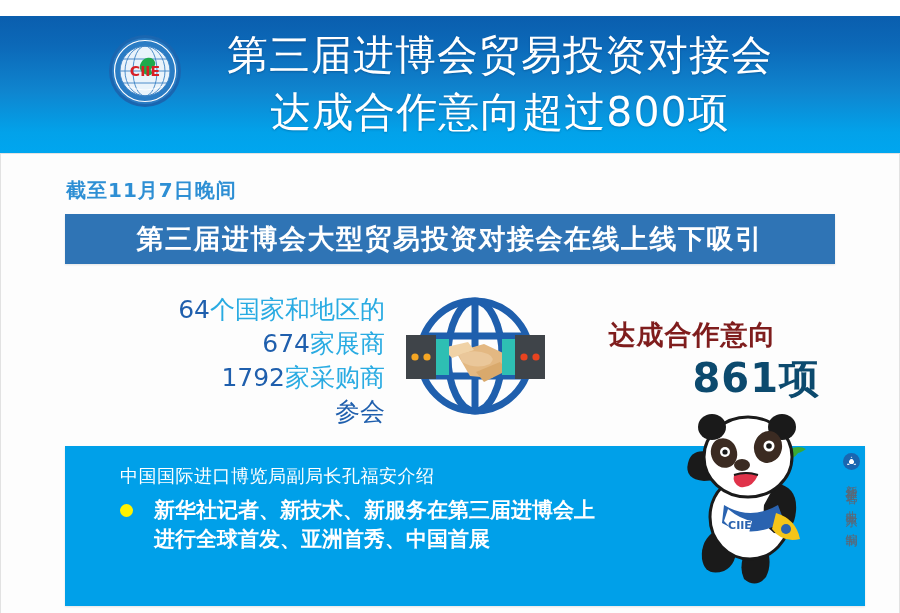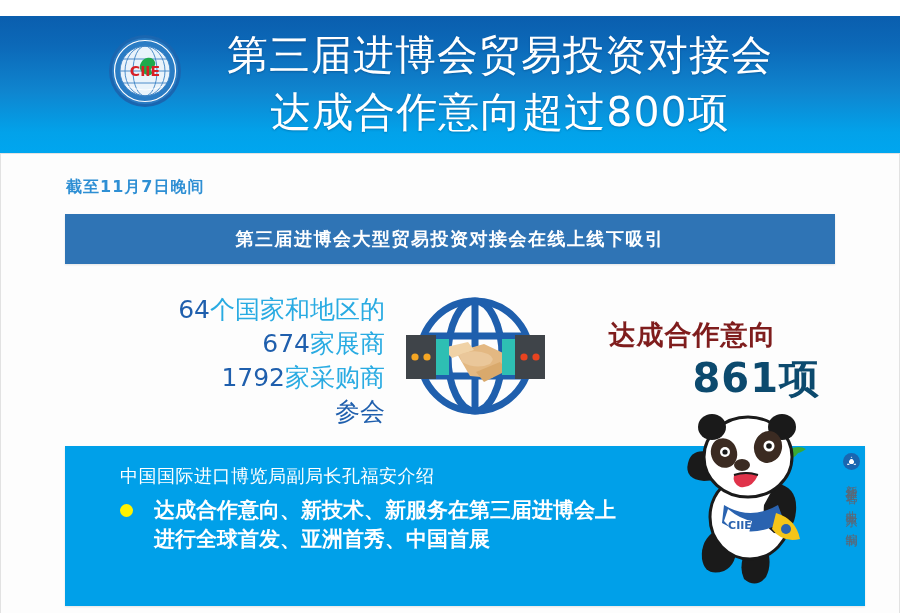"截至11月7日晚间" .date-line { font-size: 16px -> 20px }
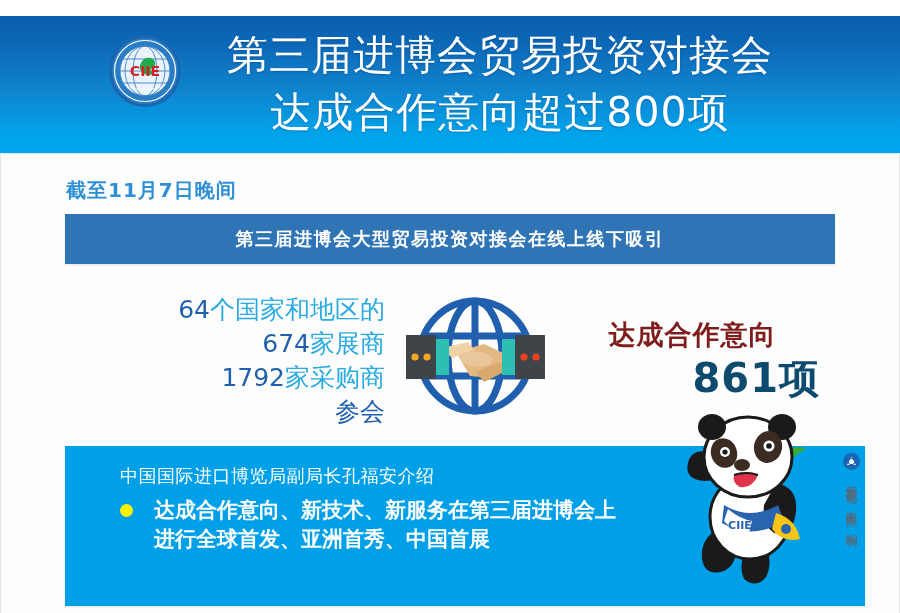"第三届进博会大型贸易投资对接会在线上线下吸引" .banner-text { font-size: 18px -> 27px }
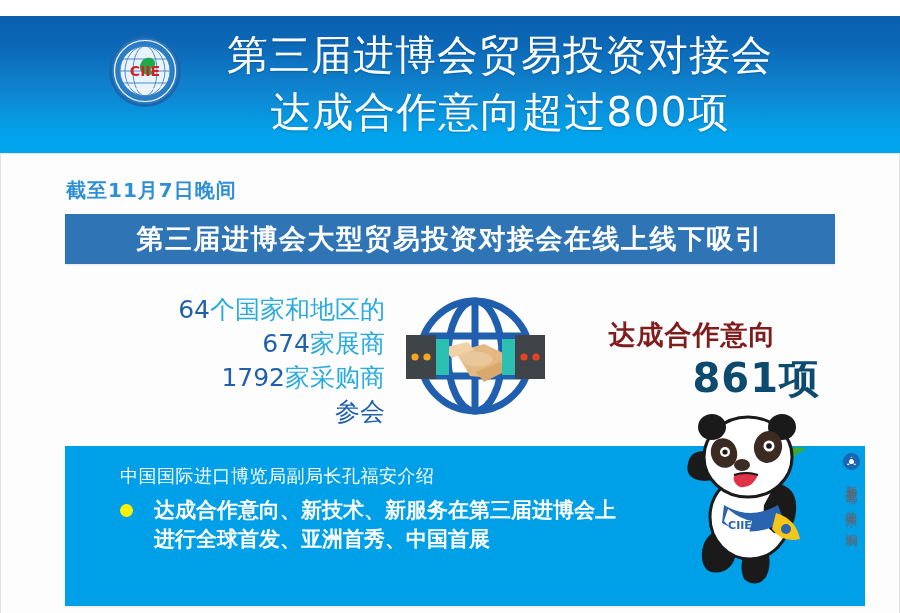"达成合作意向、新技术、新服务在第三届进博会上" div.bullet-text { text: 达成合作意向 -> 新华社记者 }
